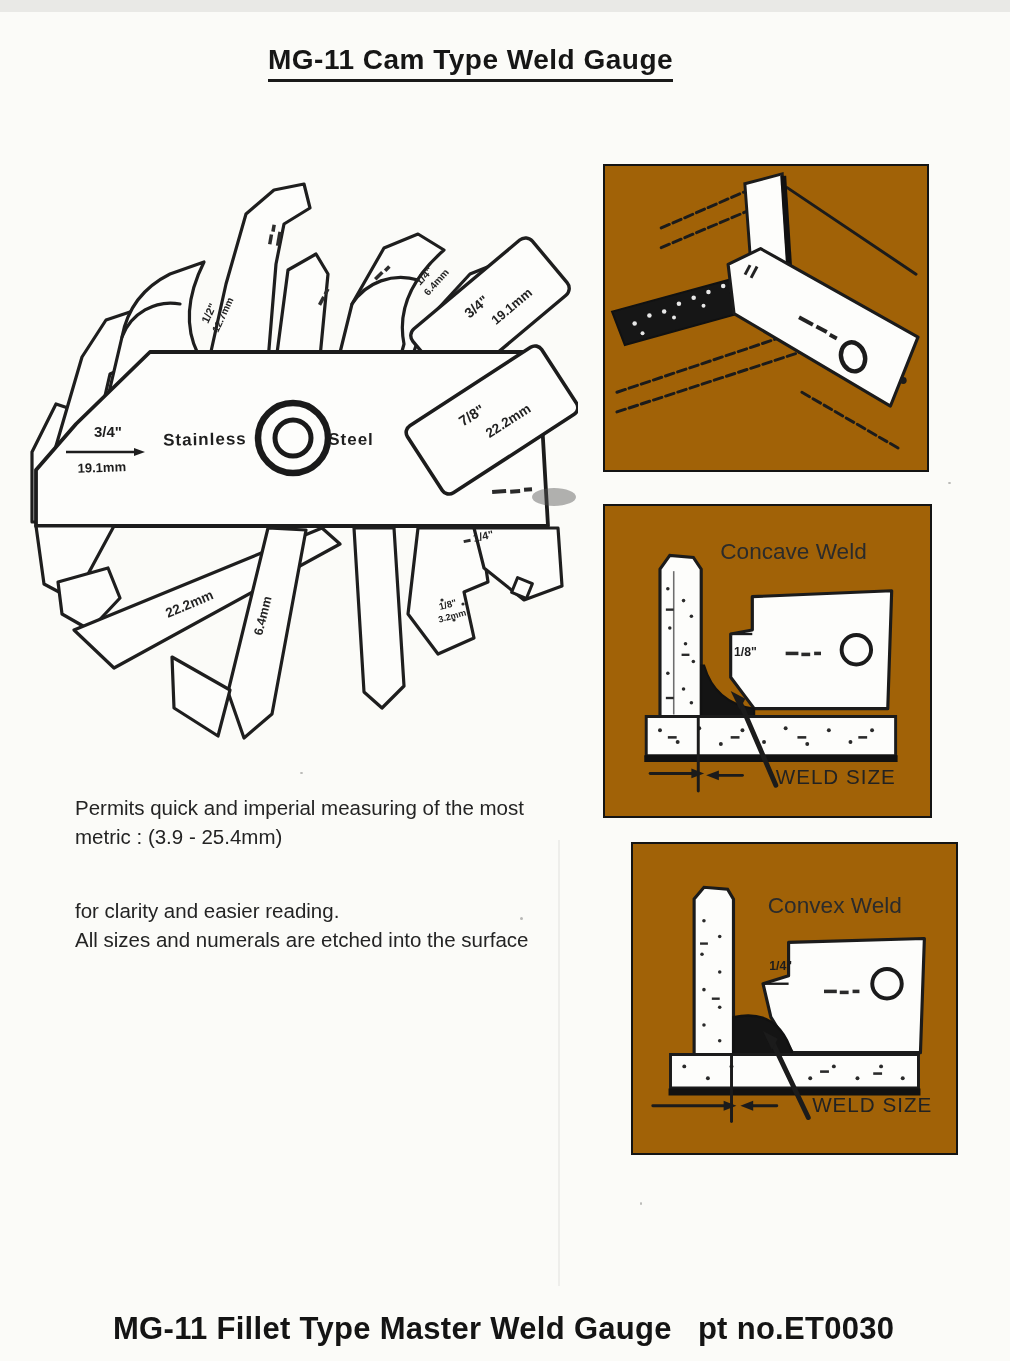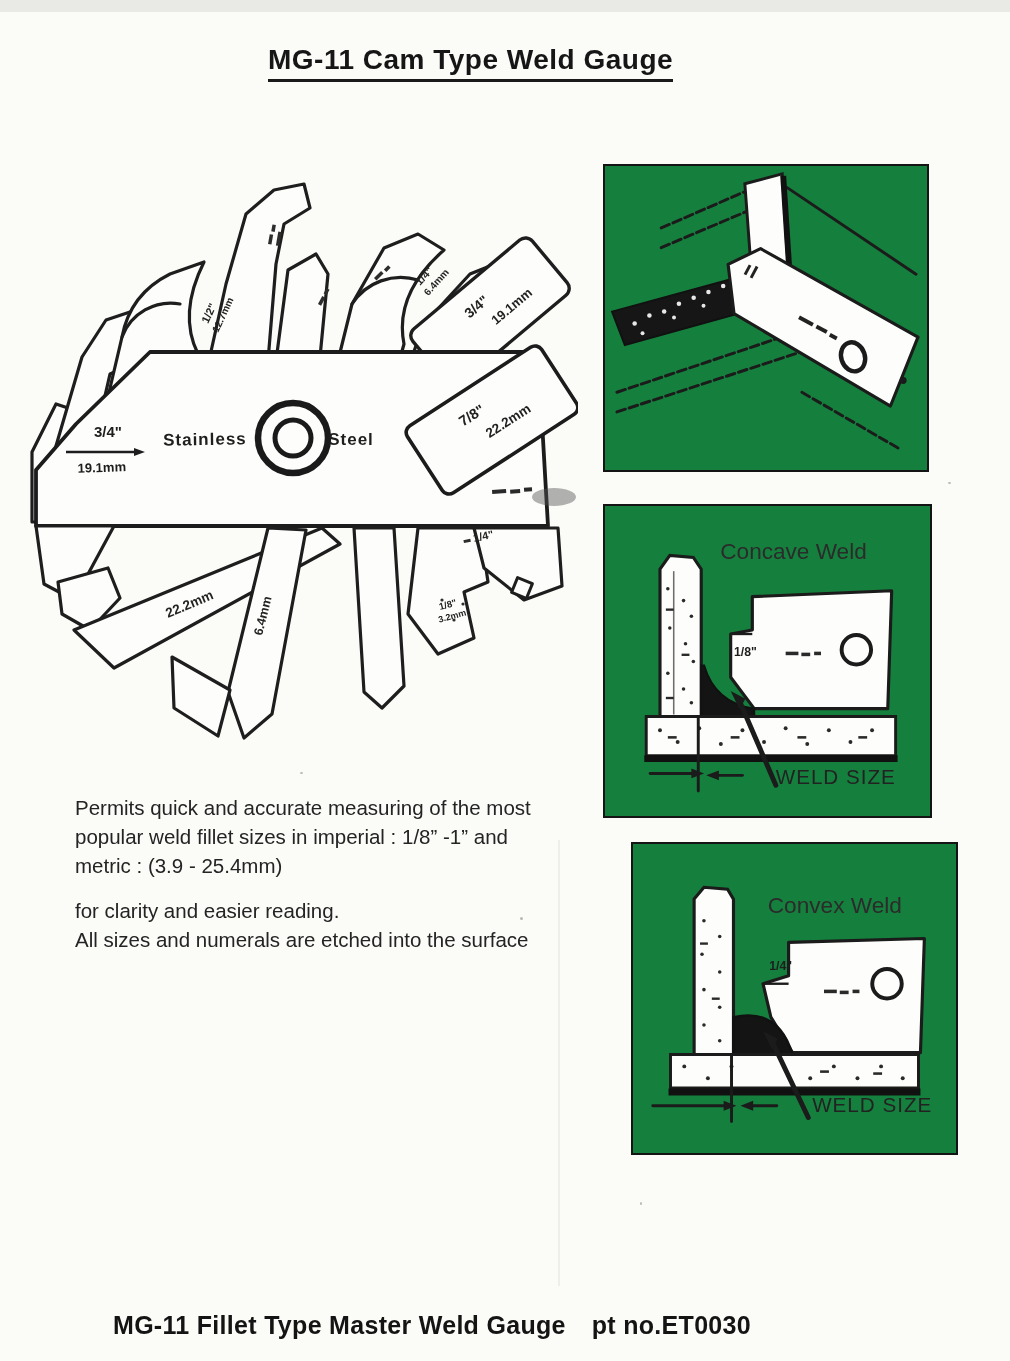"Concave Weld" .panel { background: #15803d -> #a16207 }
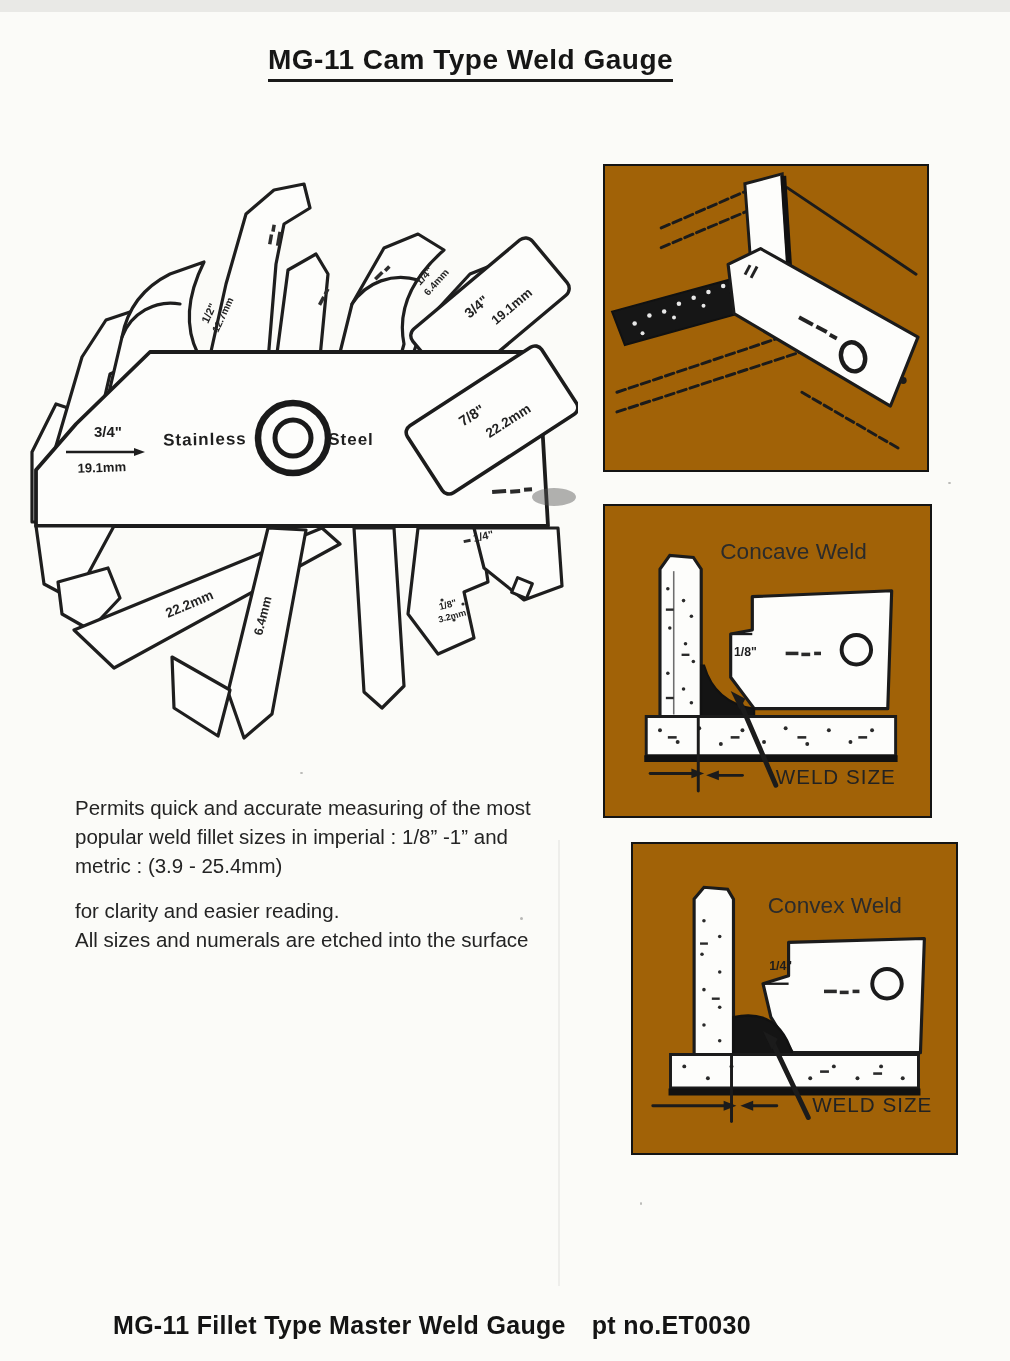"Permits quick and accurate measuring" div { text: accurate -> imperial }
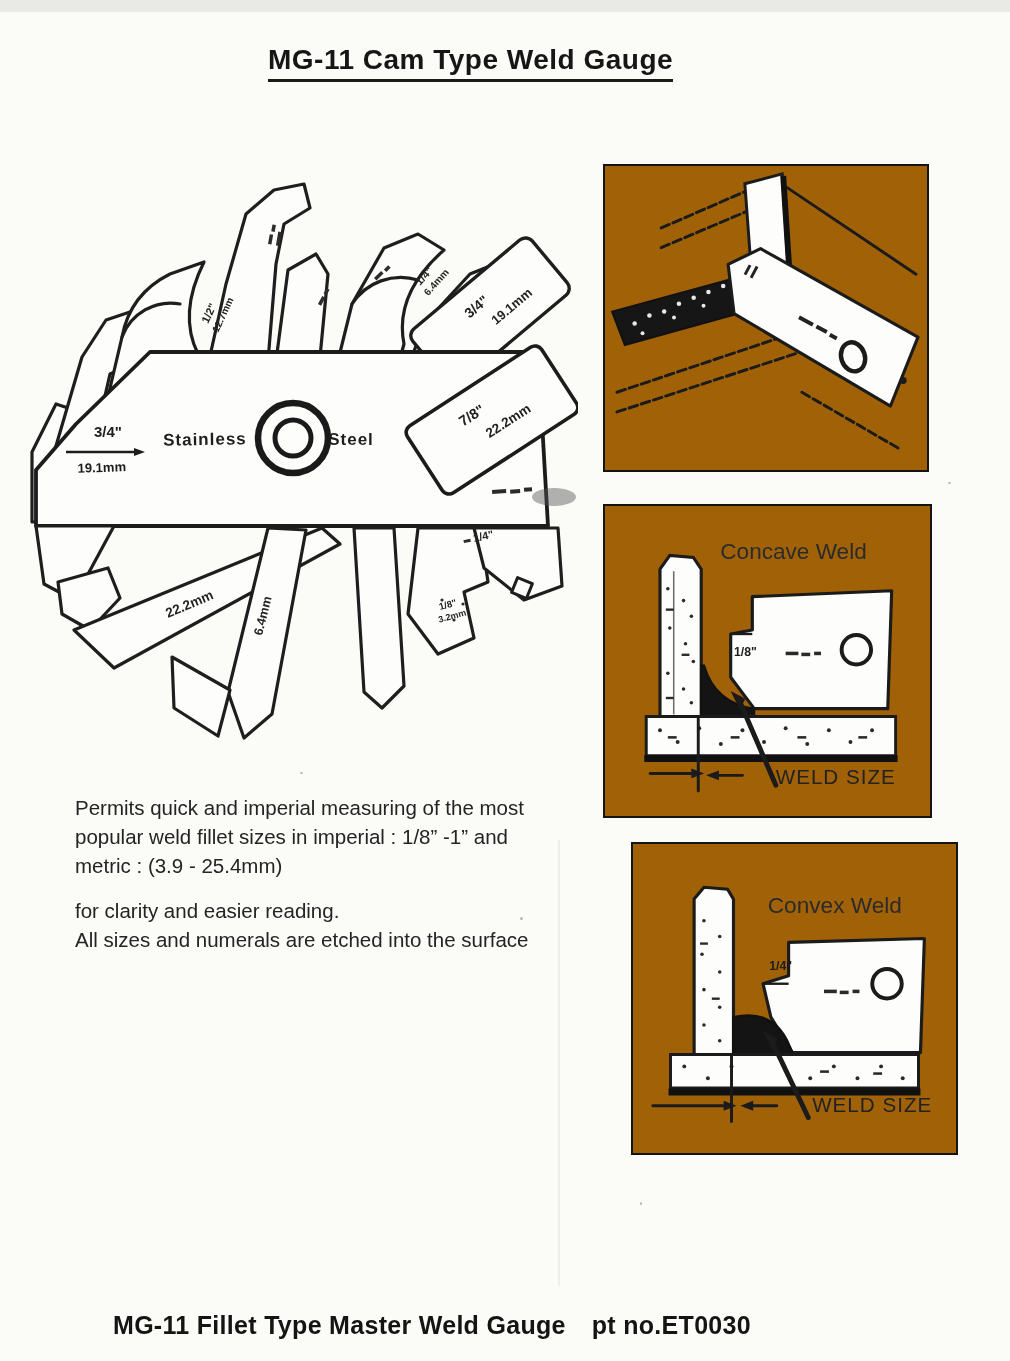"popular weld fillet sizes in" div { html: <div>popular weld fillet sizes in imperial : 1/8” -1” and</div> -> none }
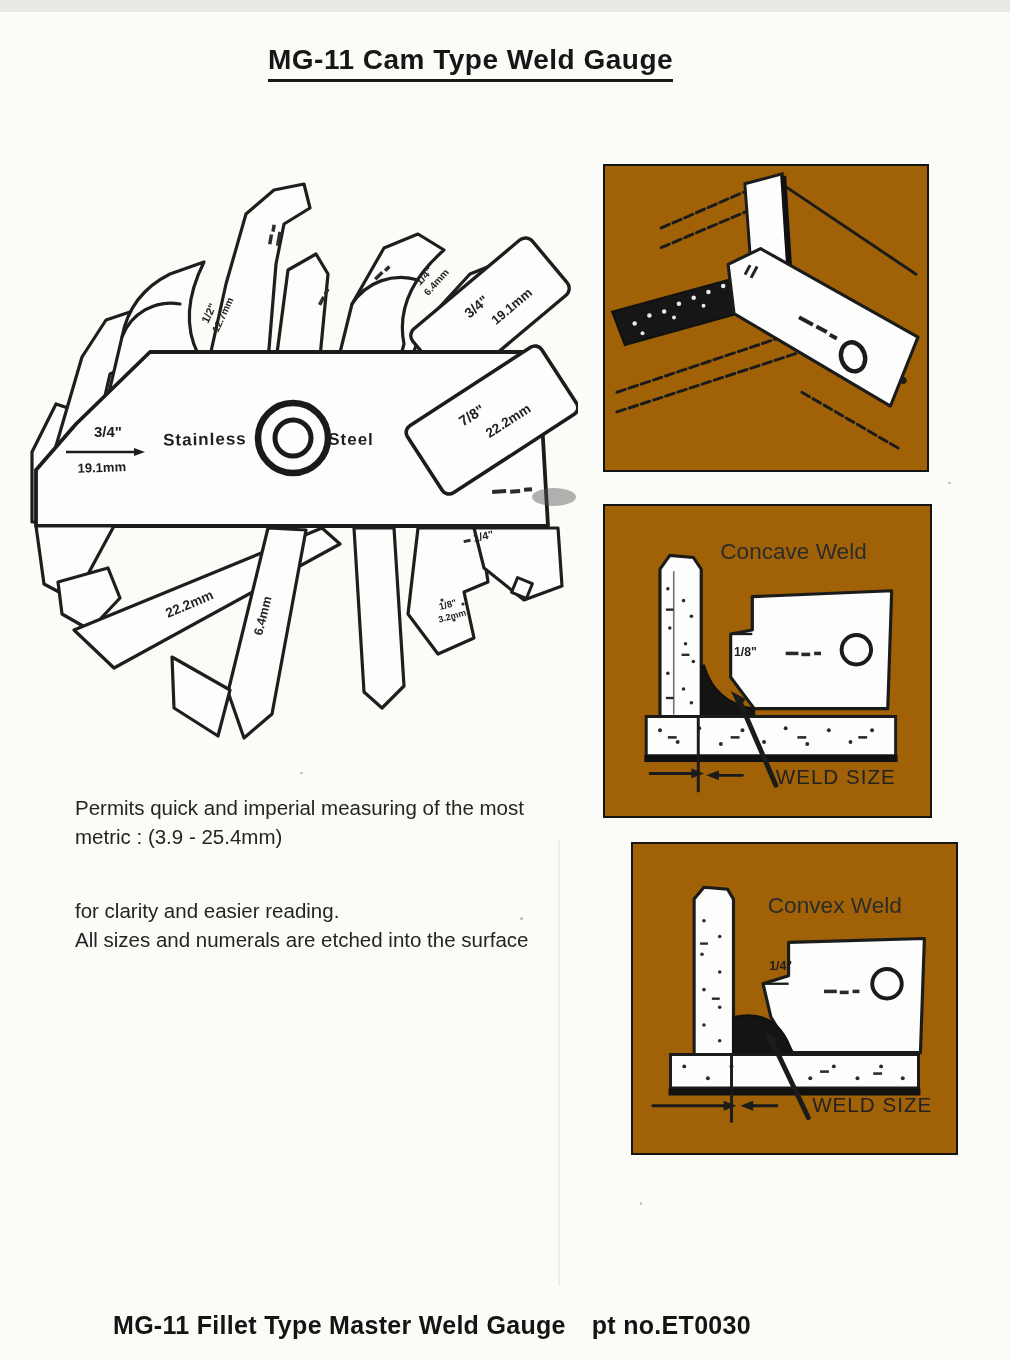"MG-11 Fillet Type Master Weld" .footer { font-size: 25px -> 31px }
